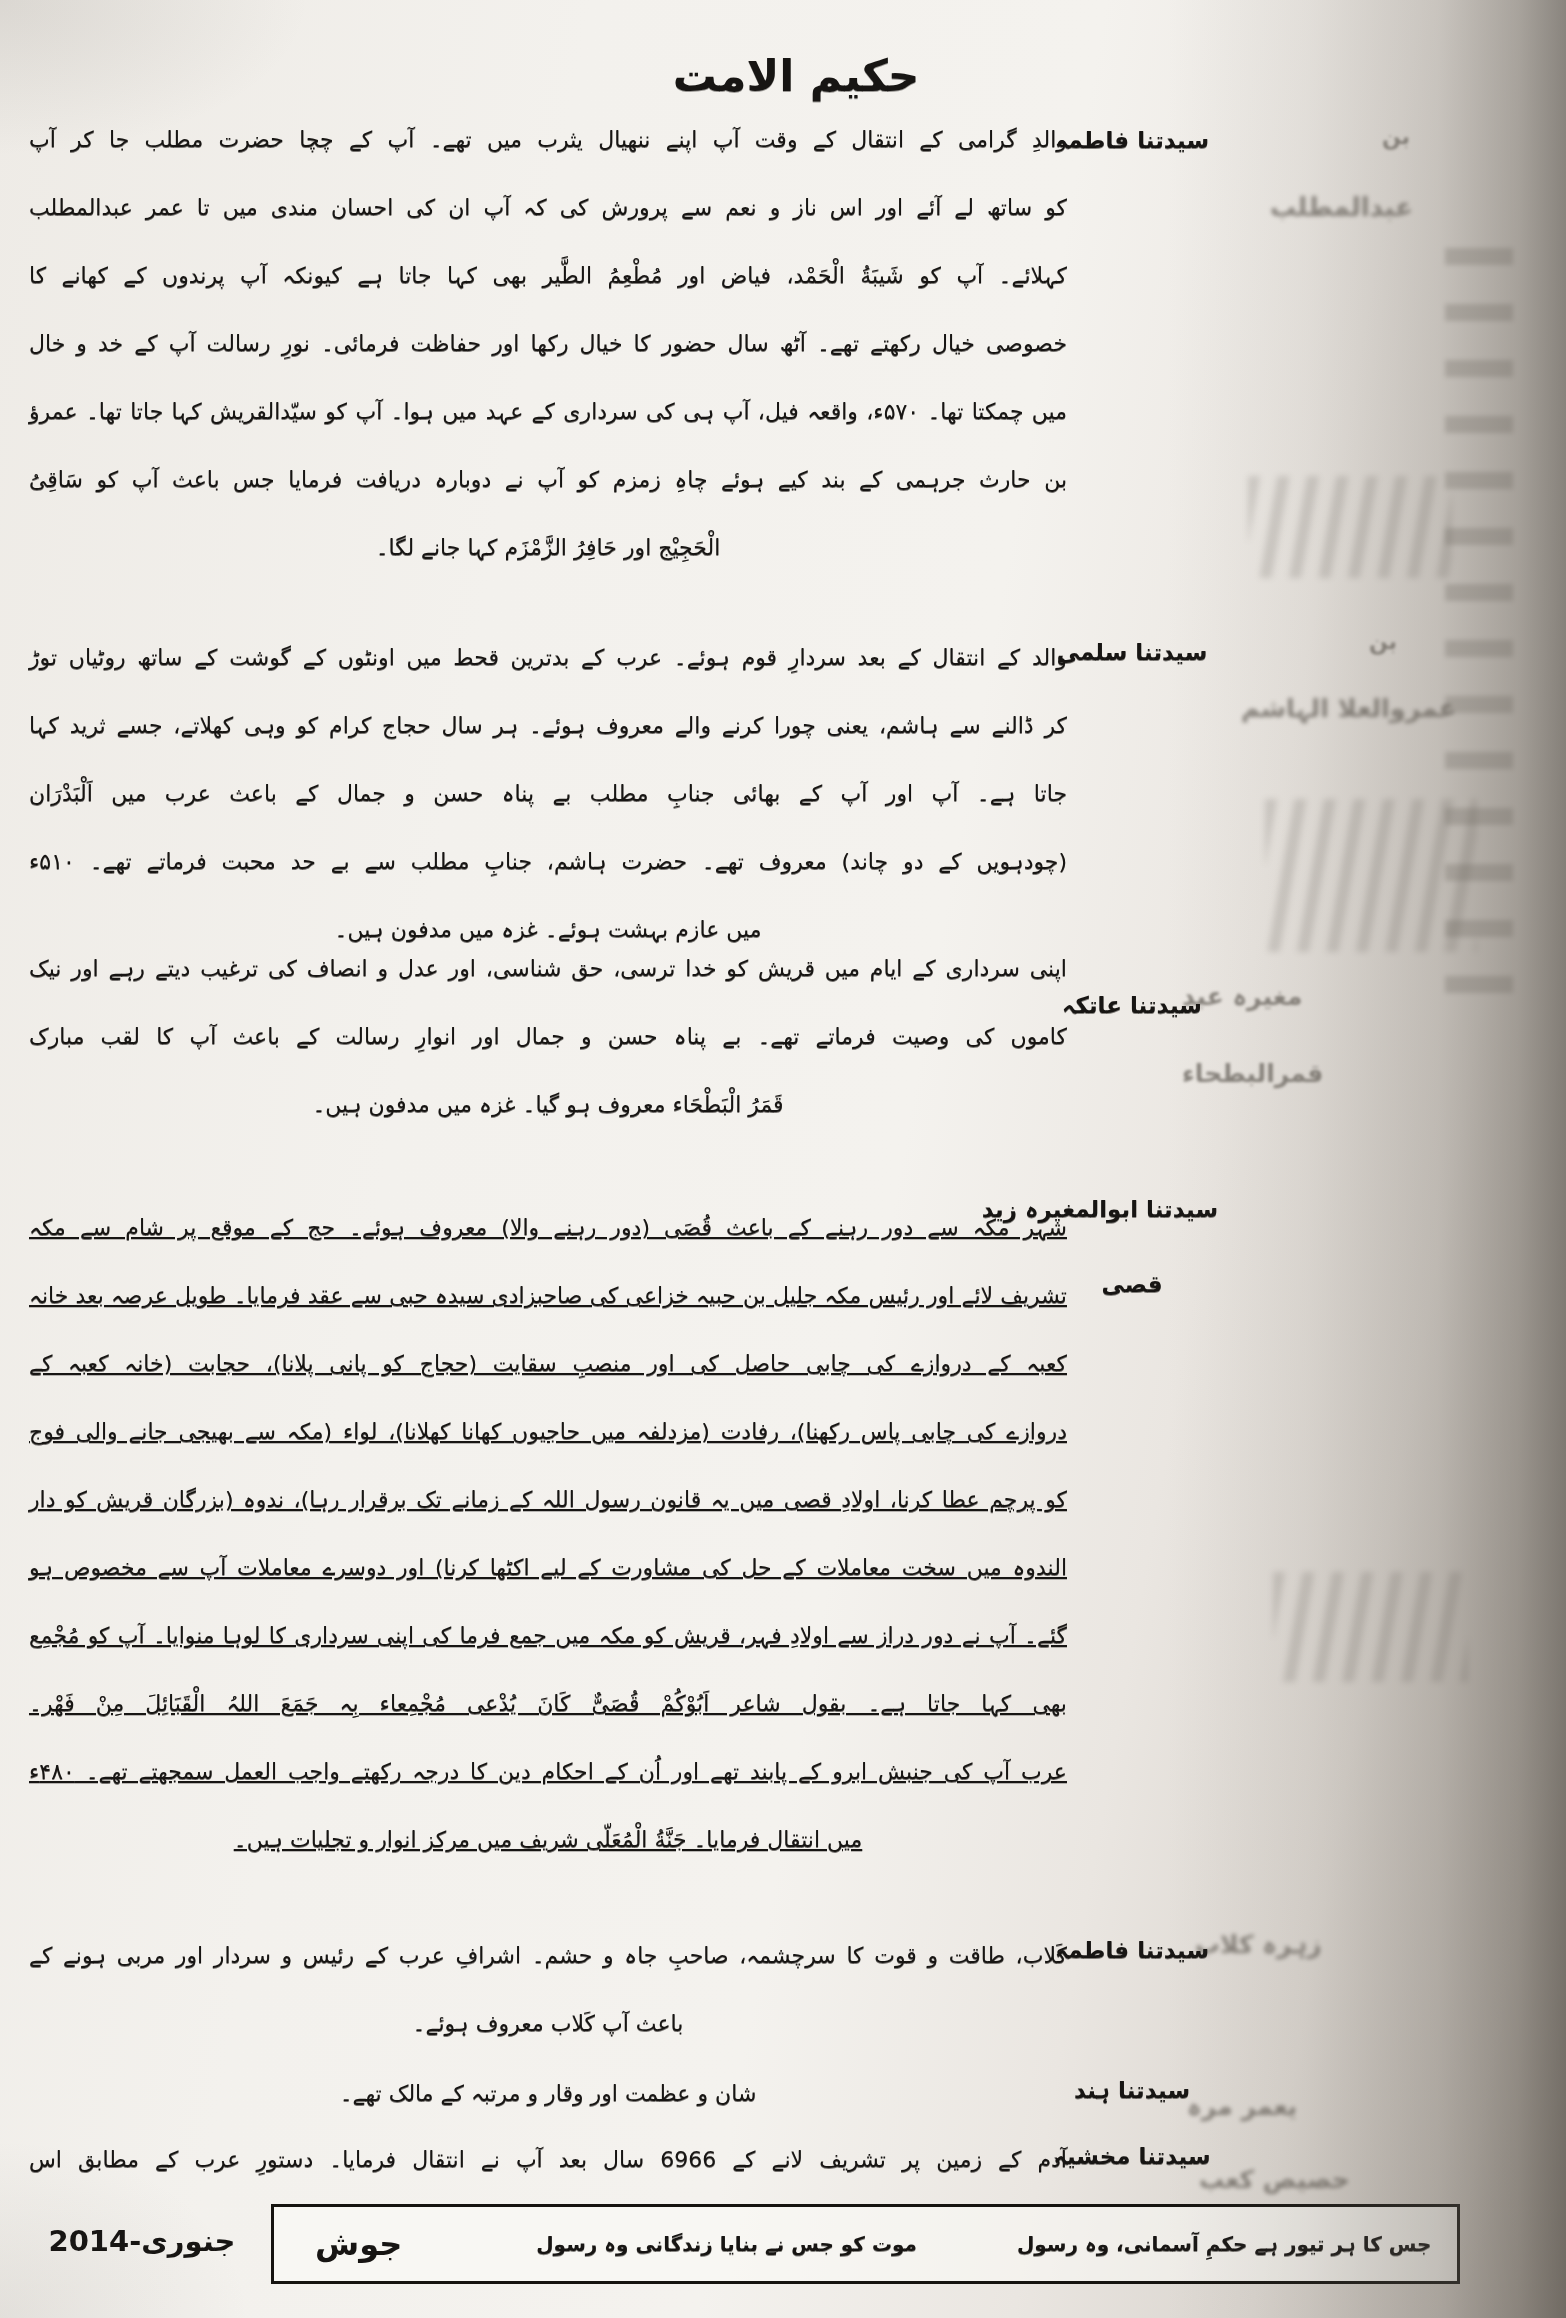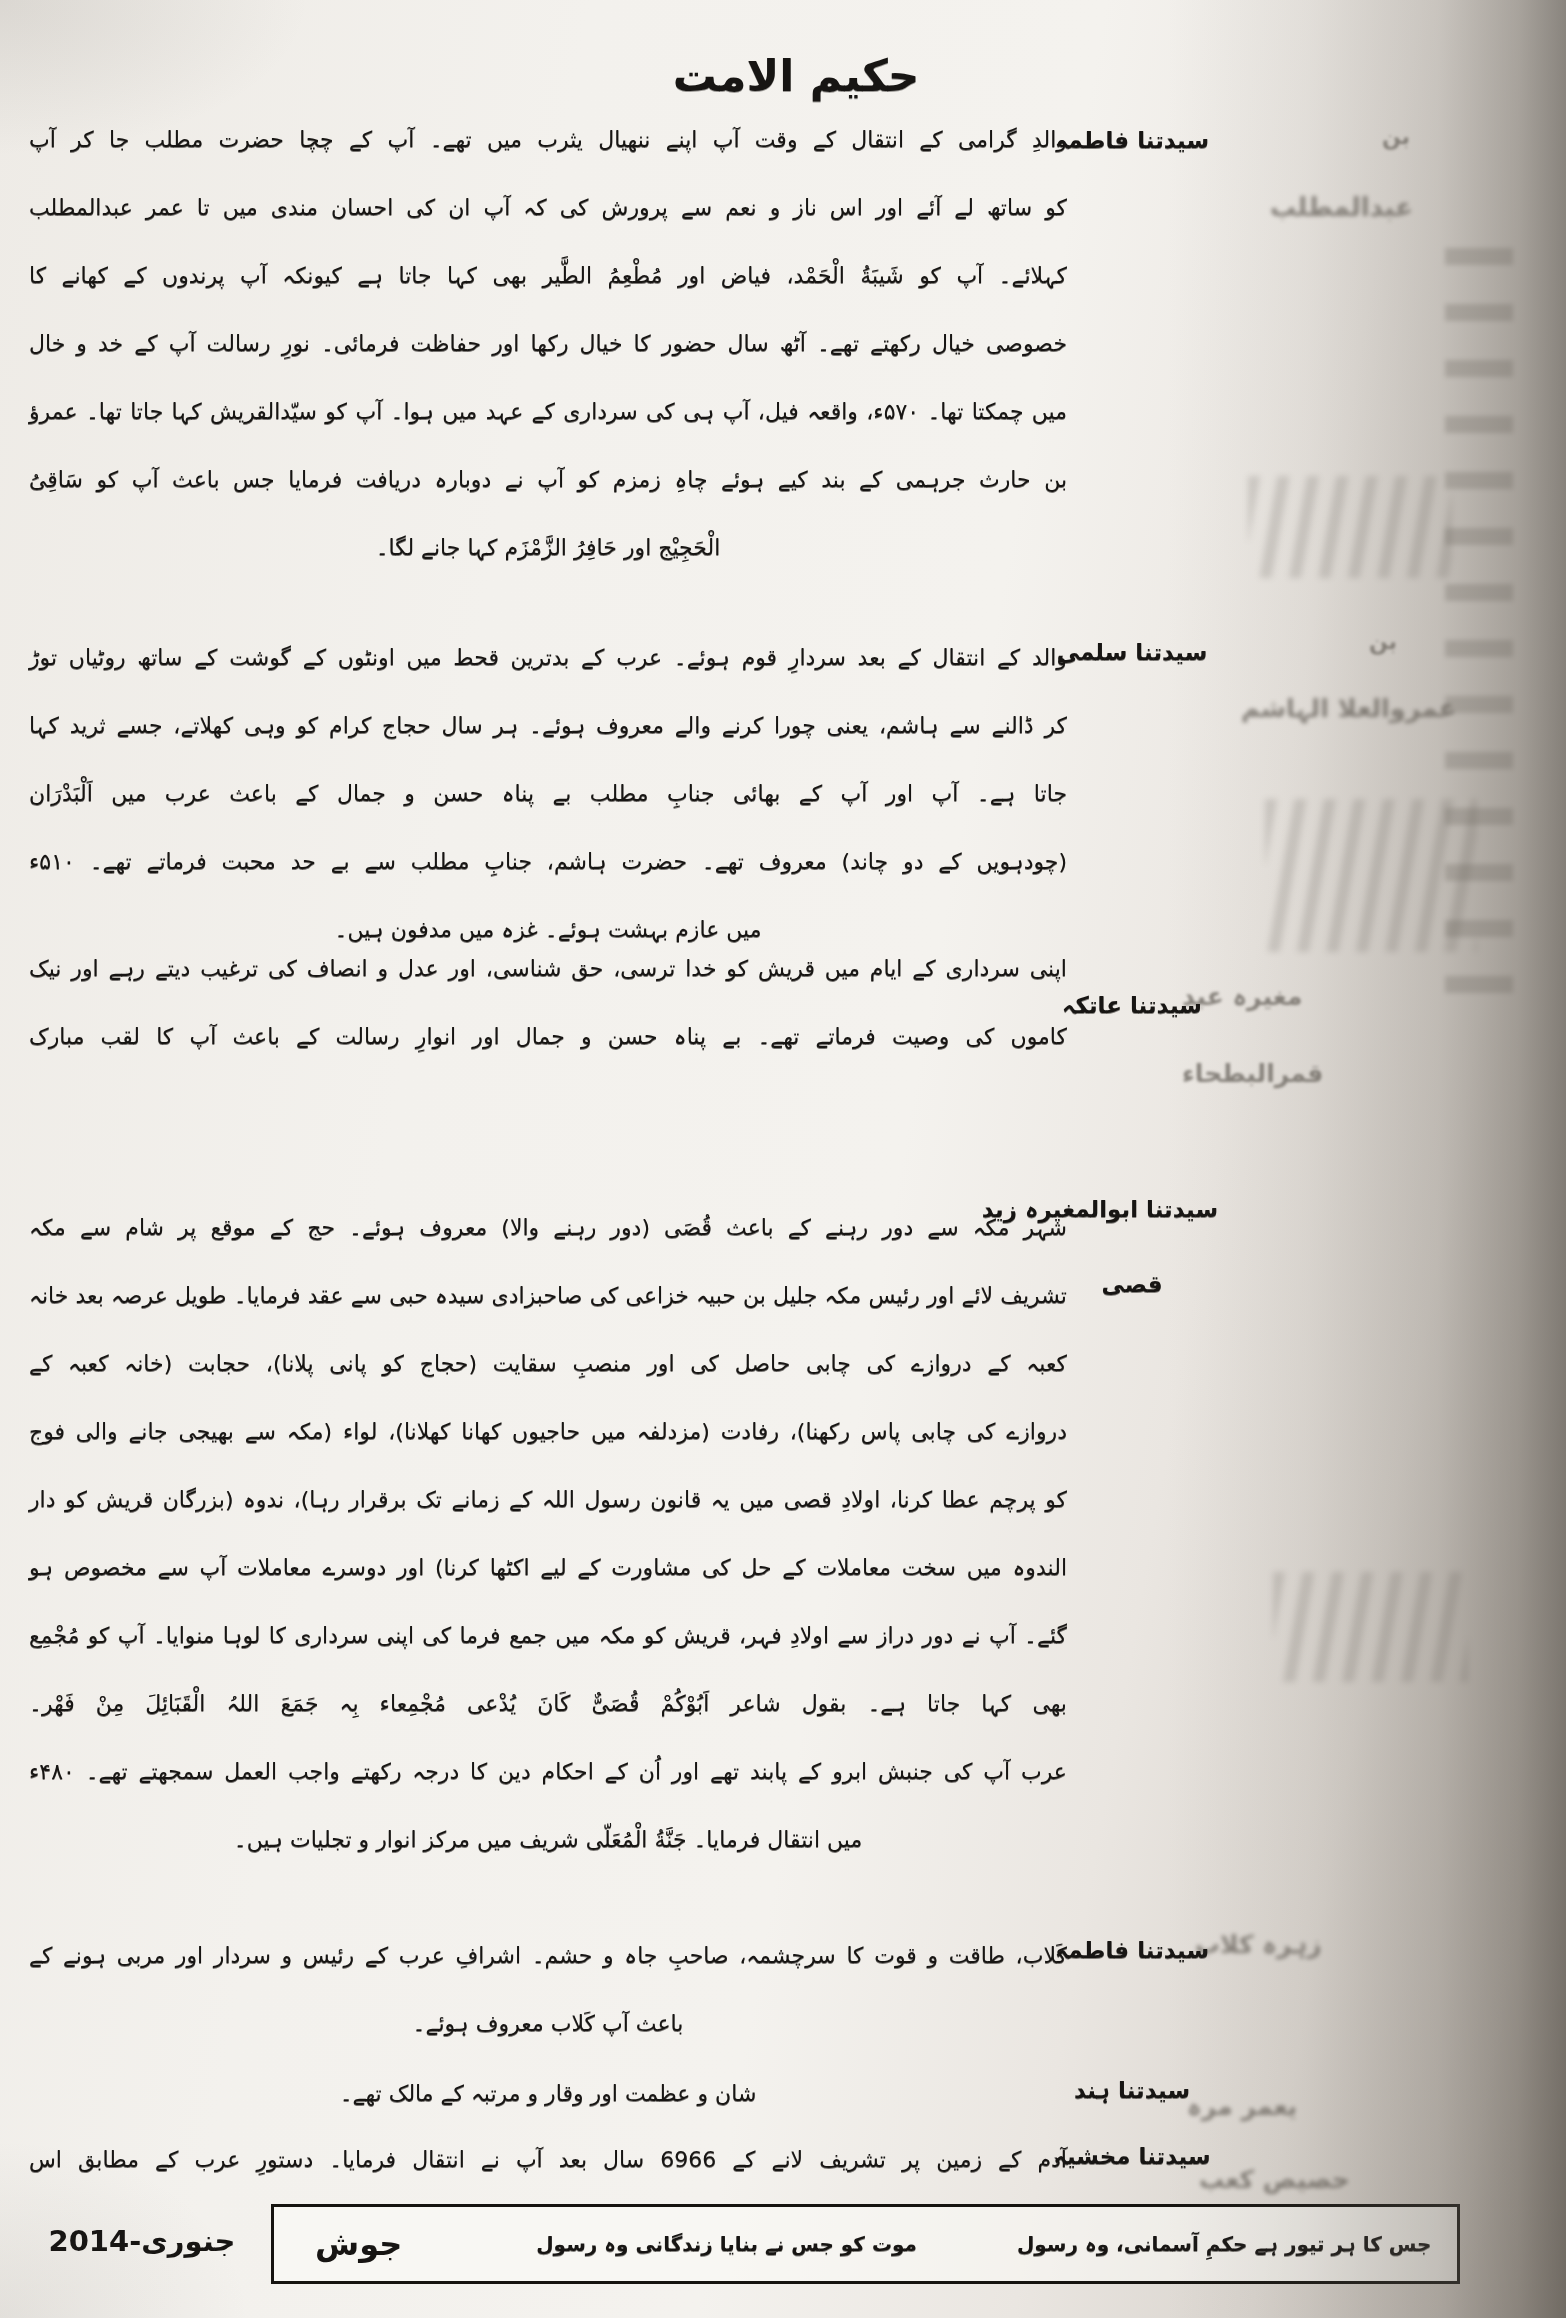"قَمَرُ الْبَطْحَاء معروف ہو گیا۔" div.bline { html: none -> <div>قَمَرُ الْبَطْحَاء معروف ہو گیا۔ غزہ میں مدفون ہیں۔</div> }
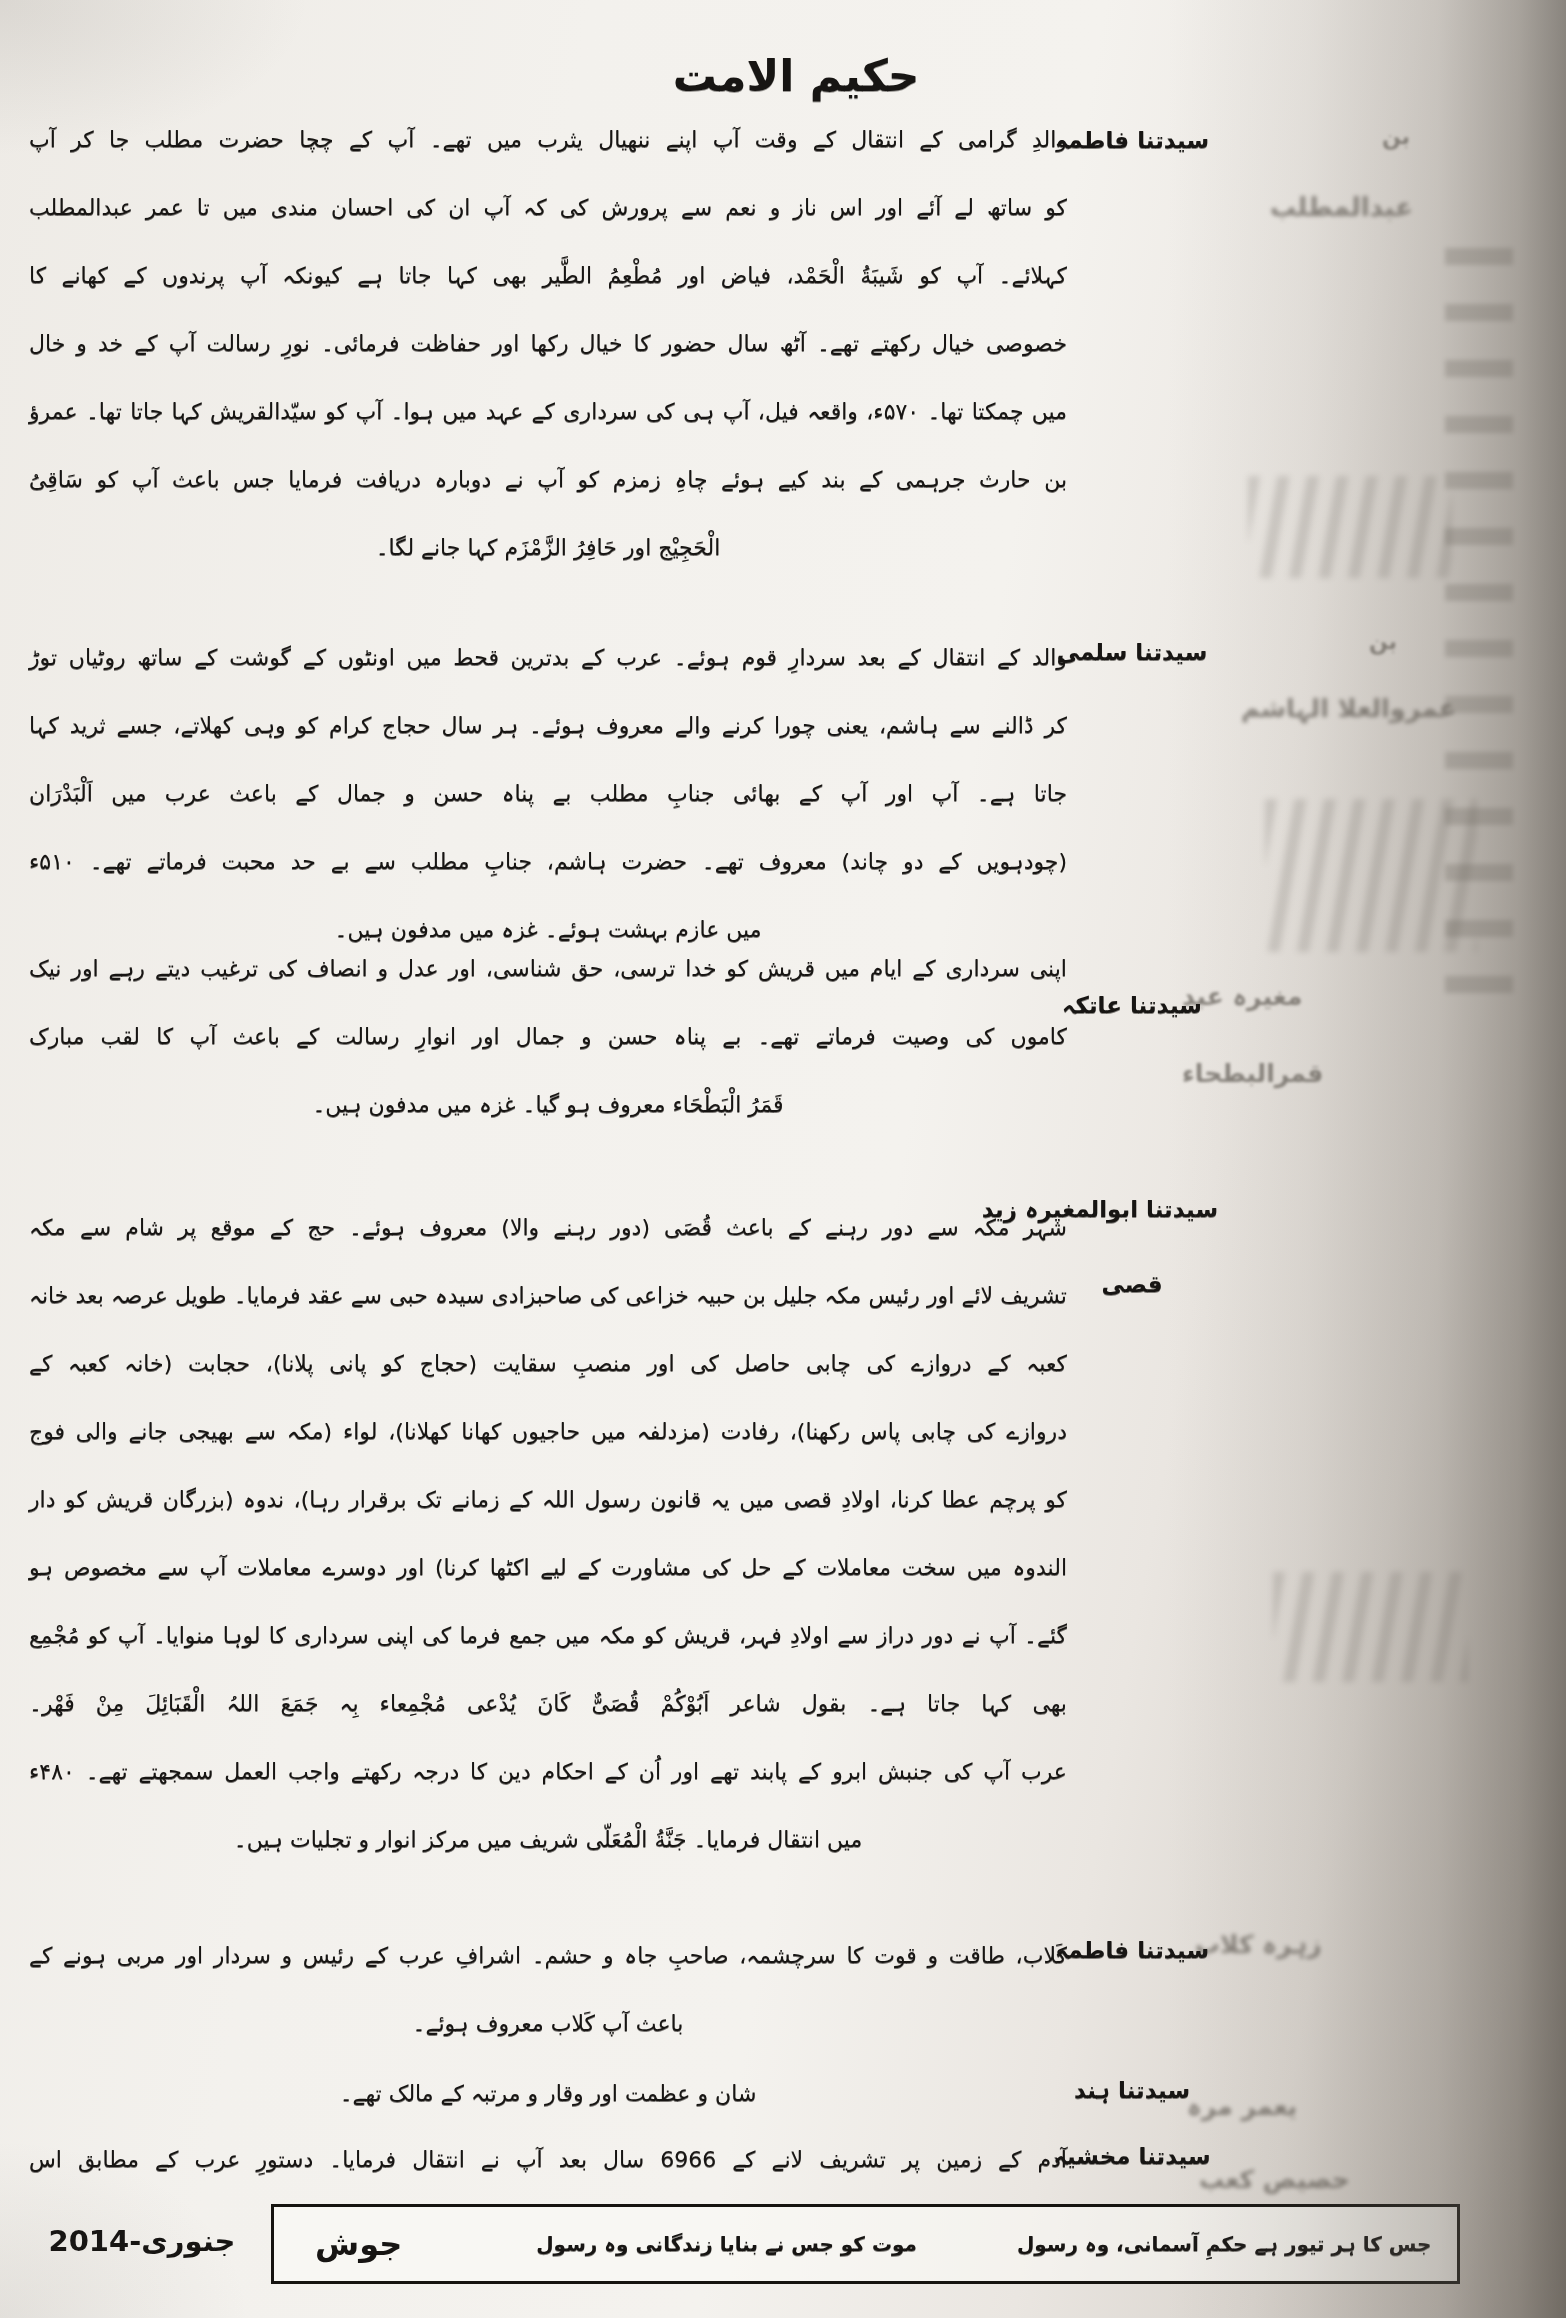"شہر مکہ سے دور رہنے" div.para { text-decoration: none -> underline }
